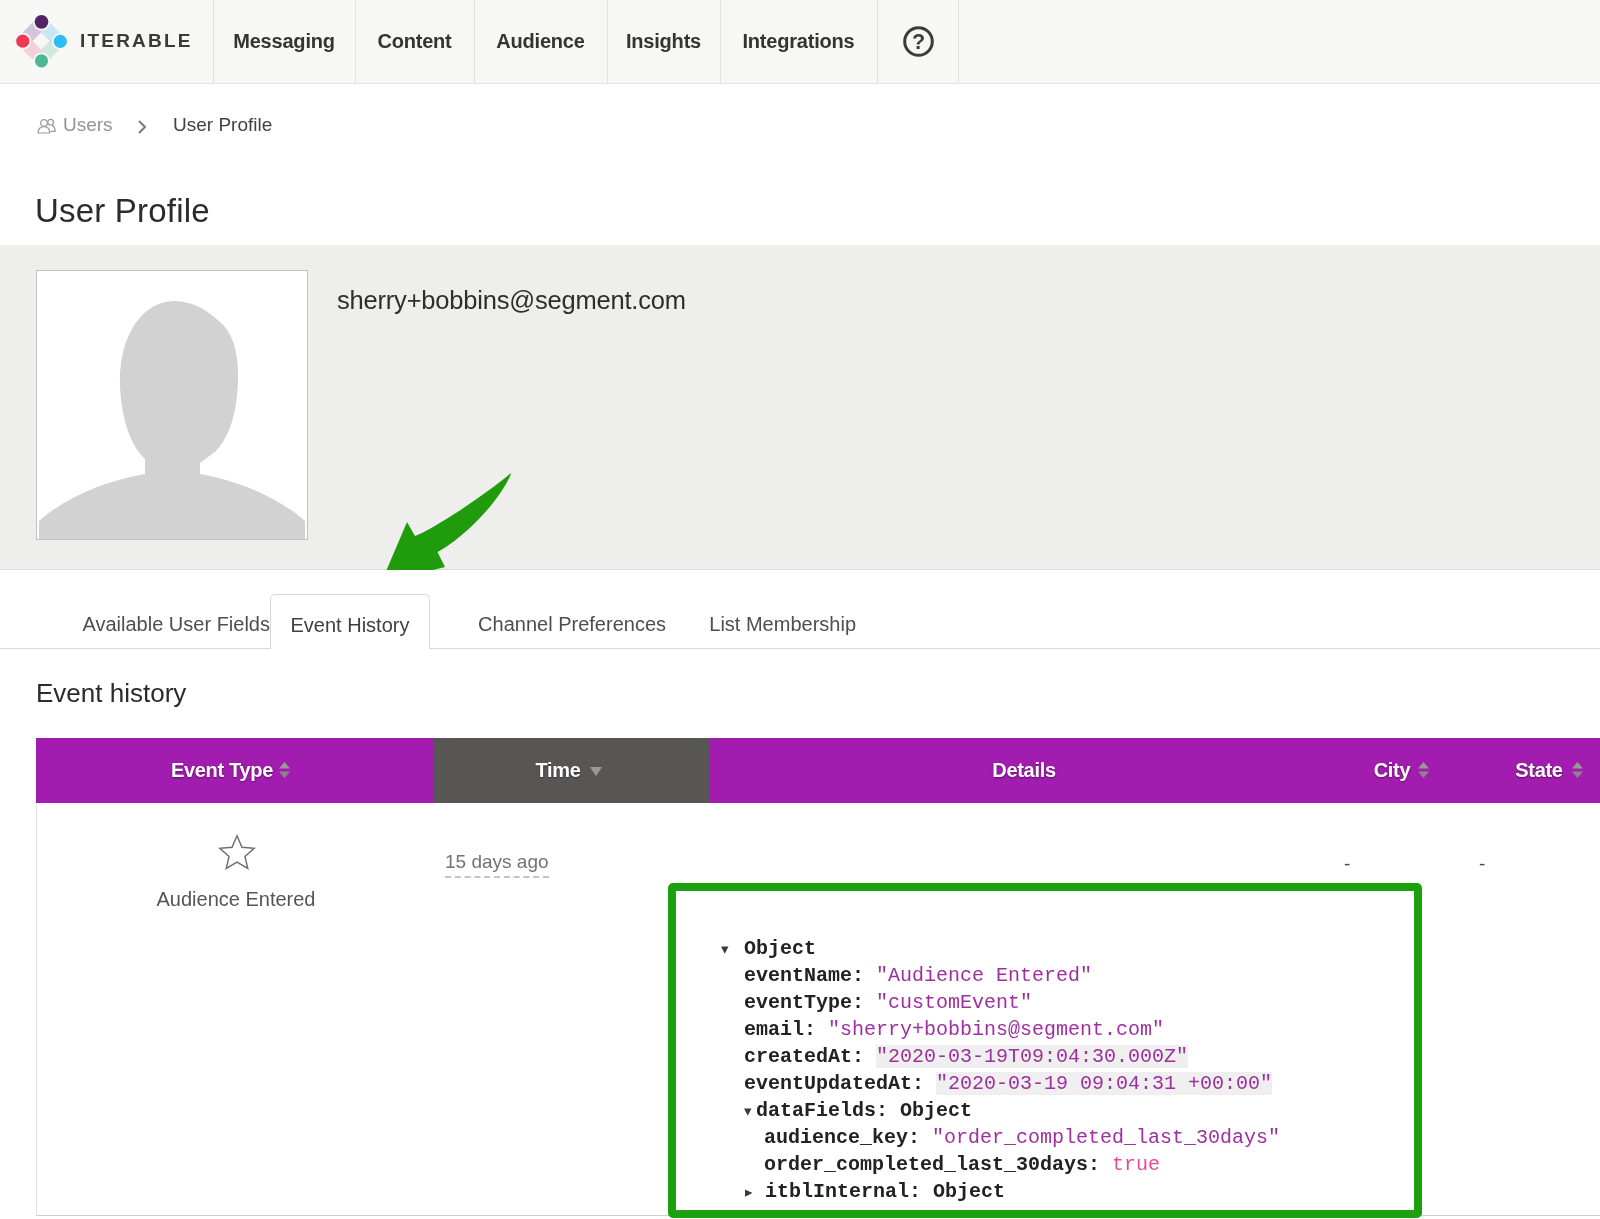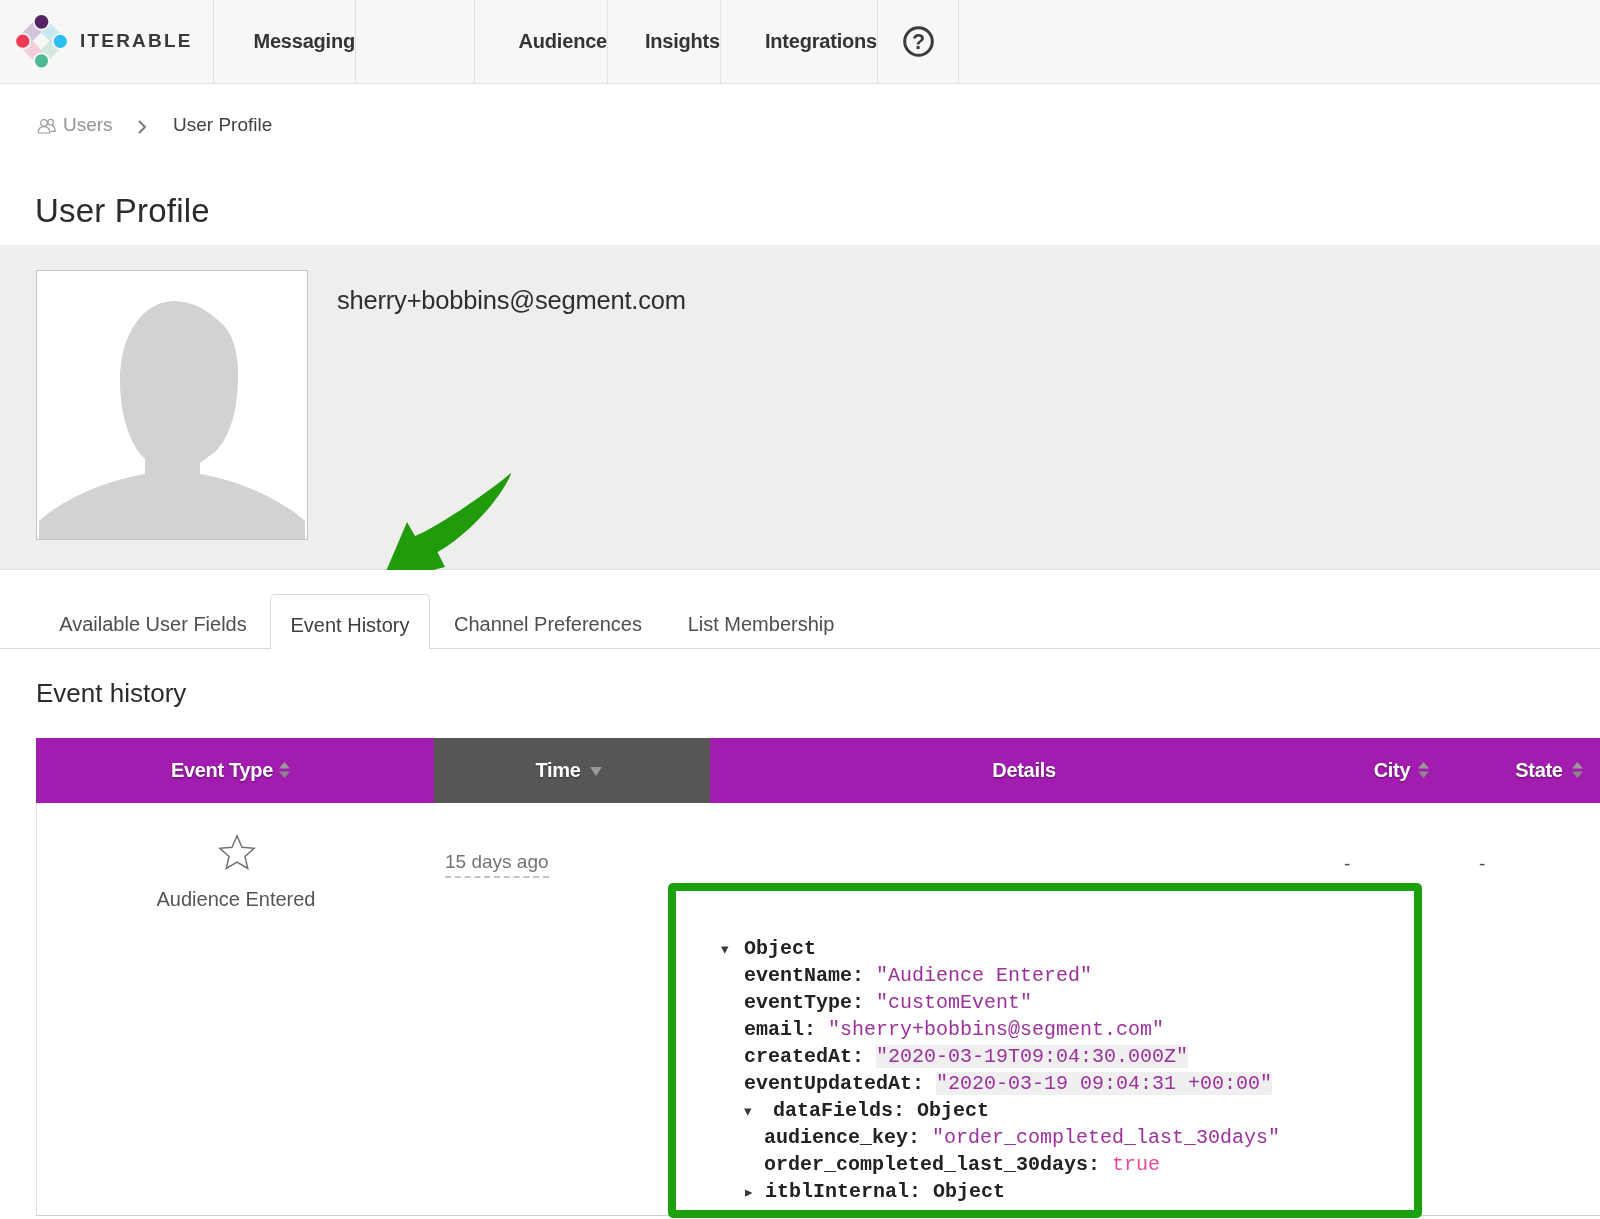"Messaging" .navitem { text-align: right -> center }
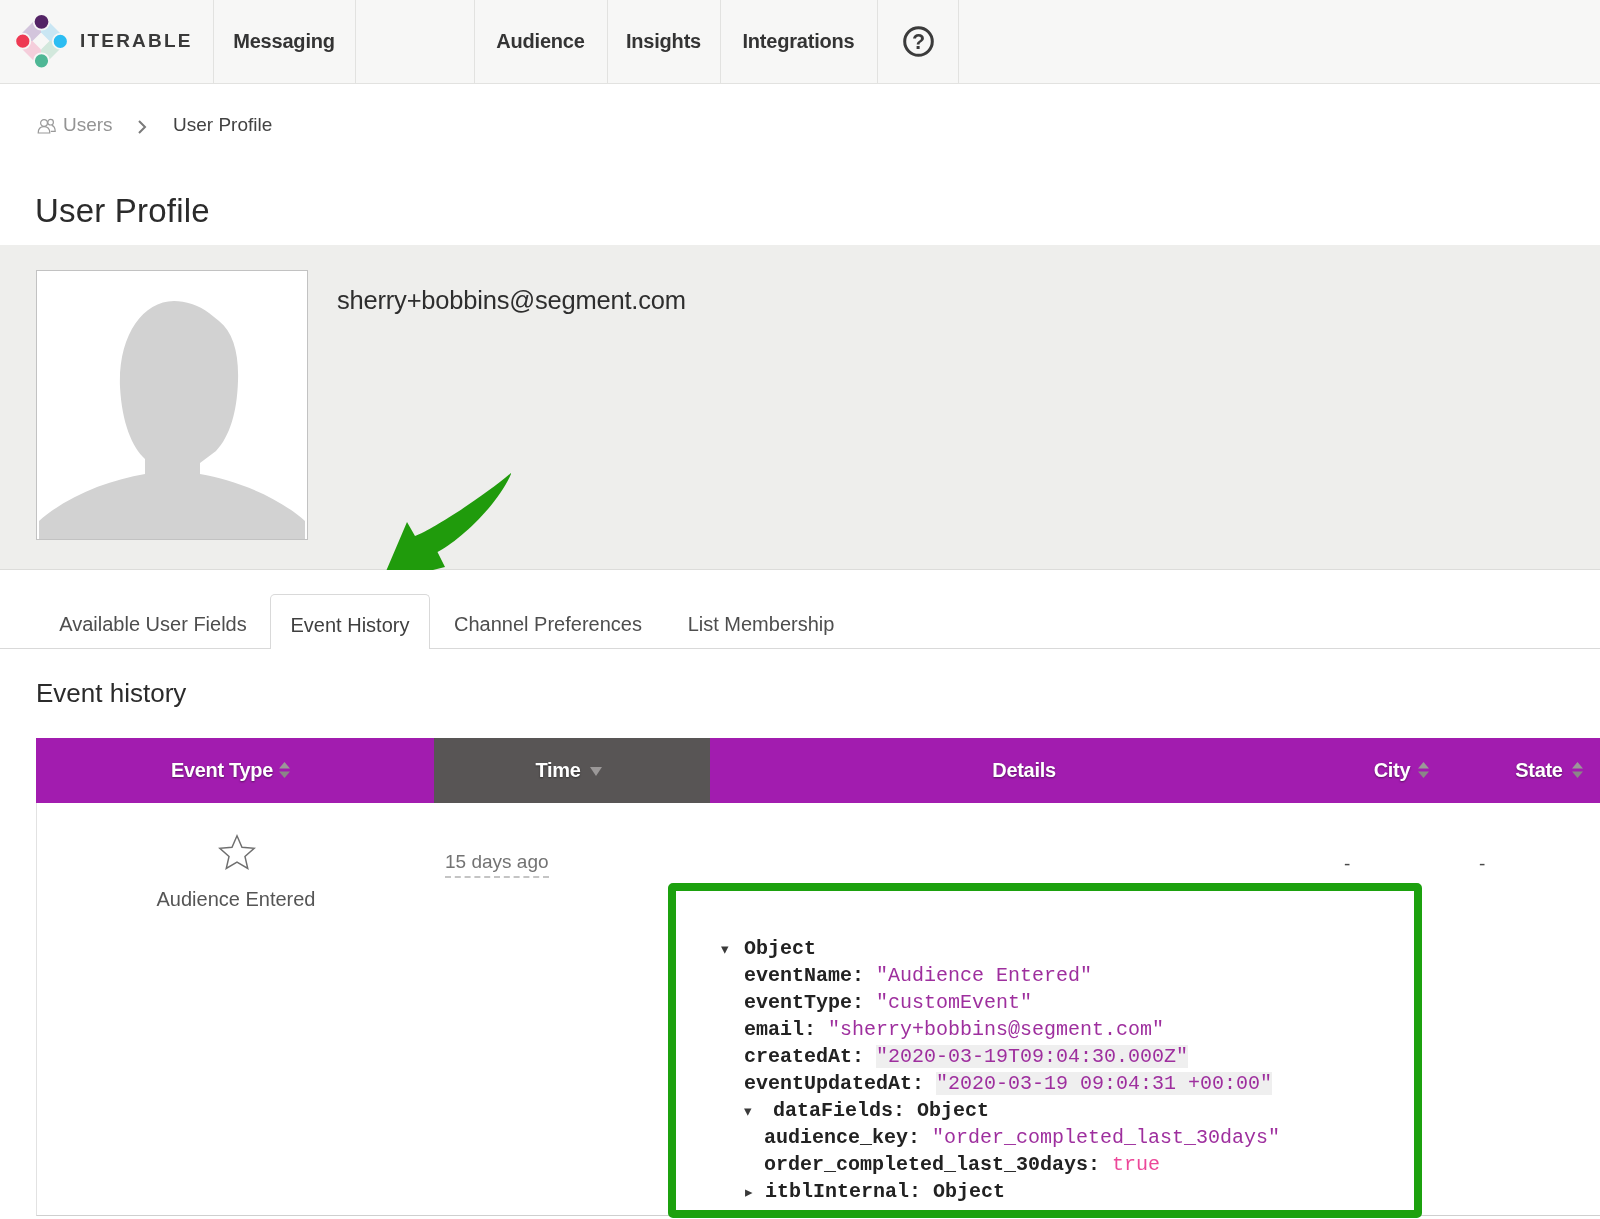"Content" div.navitem { html: none -> <div>Content</div> }
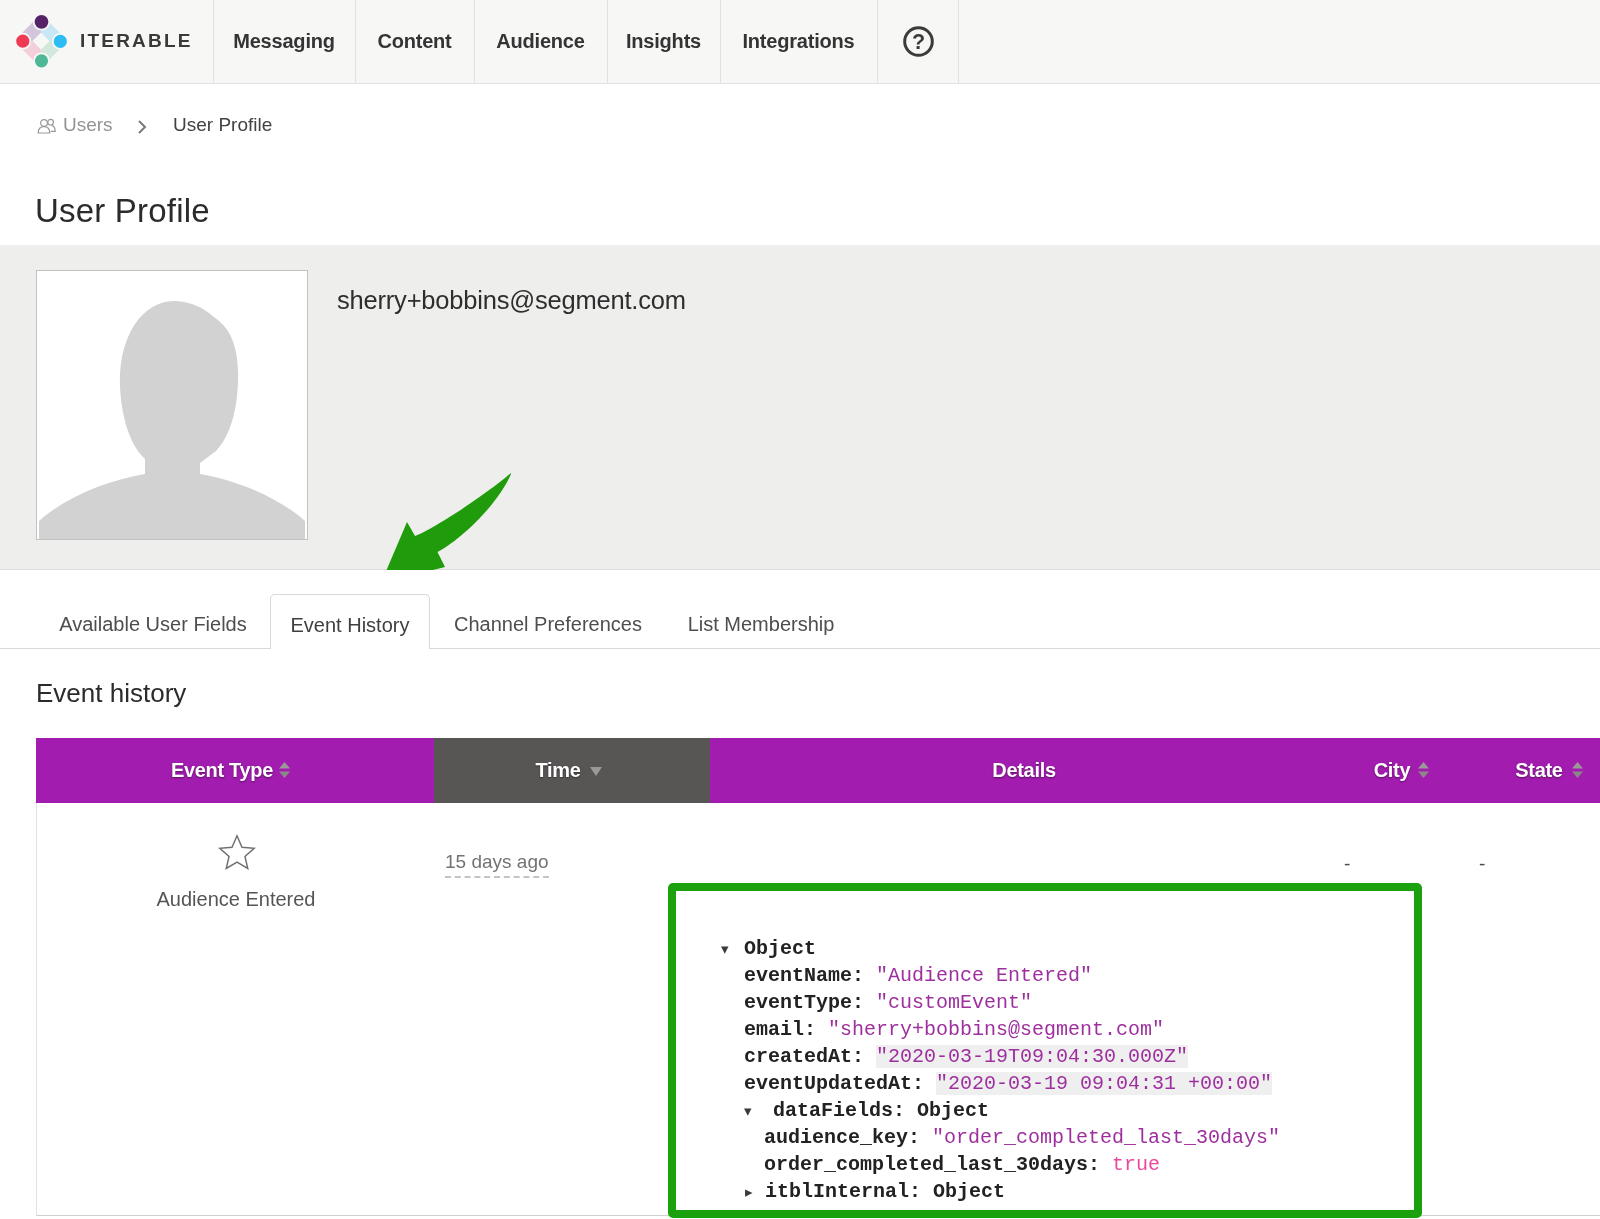"Available User Fields" .tab { text-align: center -> right }
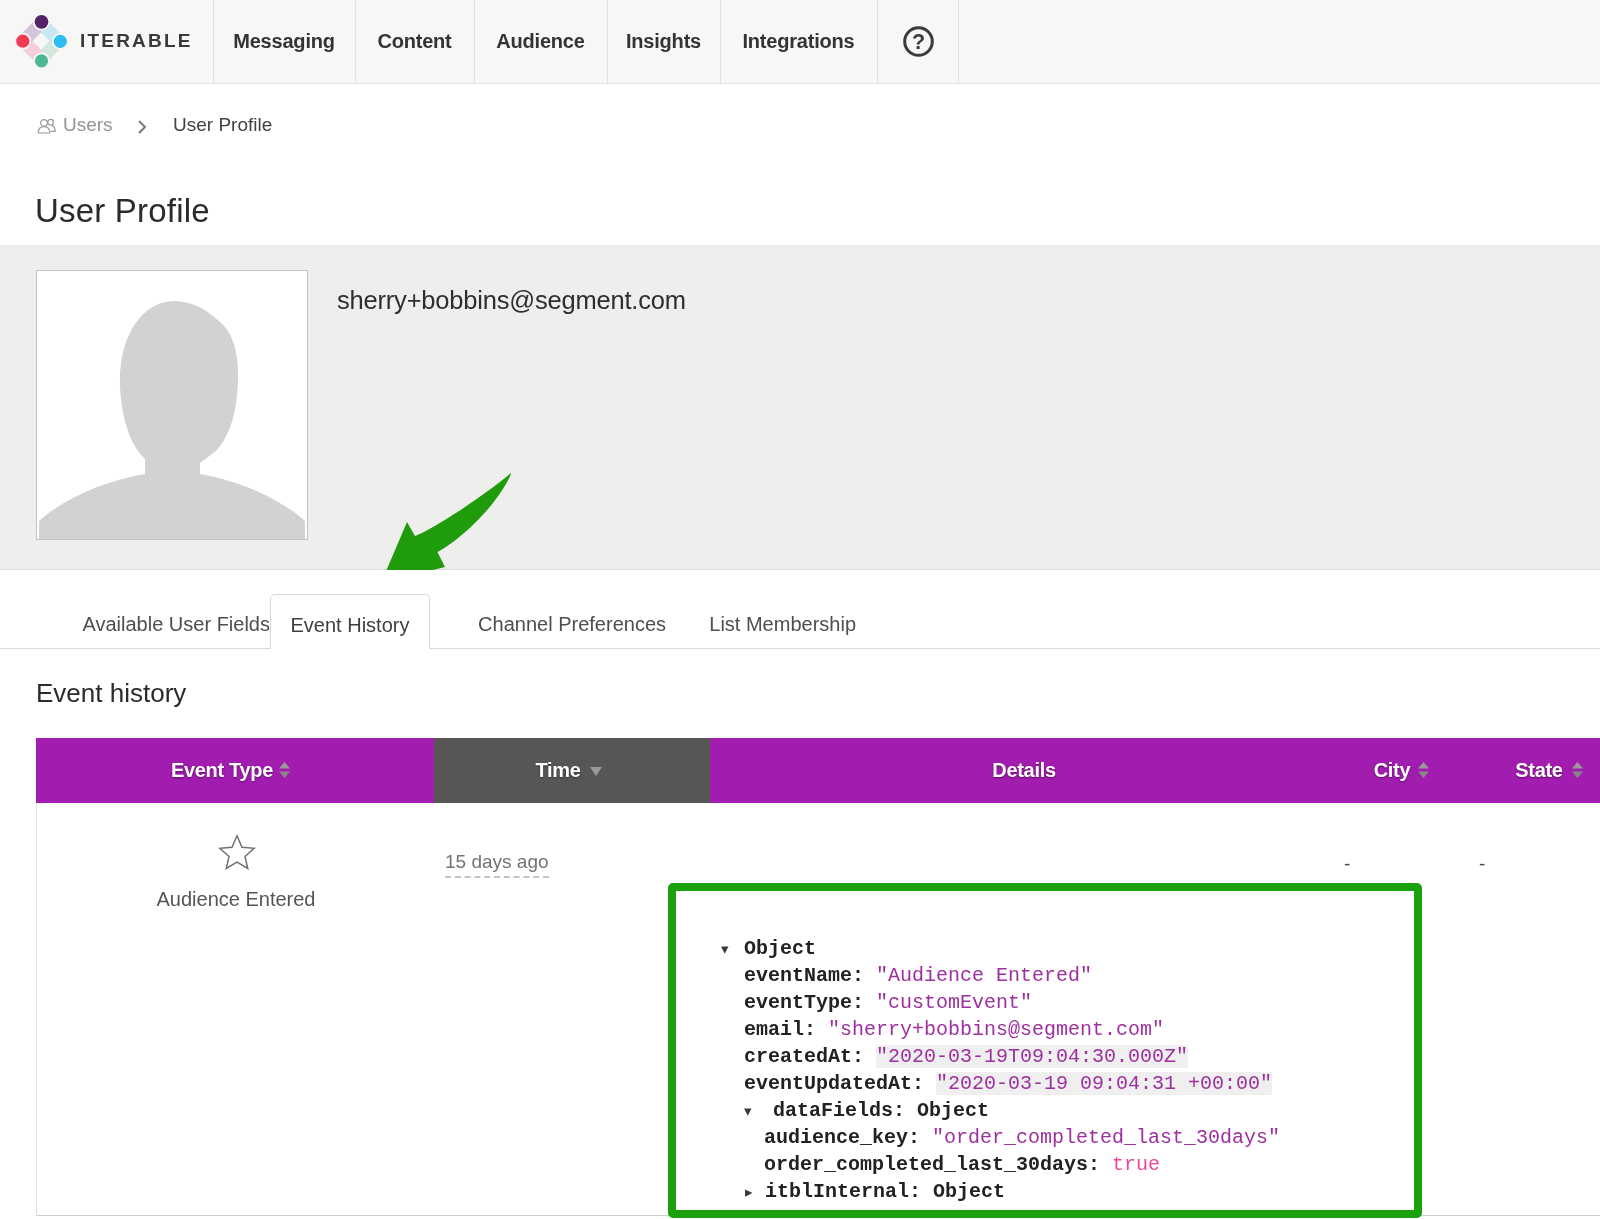"dataFields: Object" div.jline { left: 97px -> 80px }
